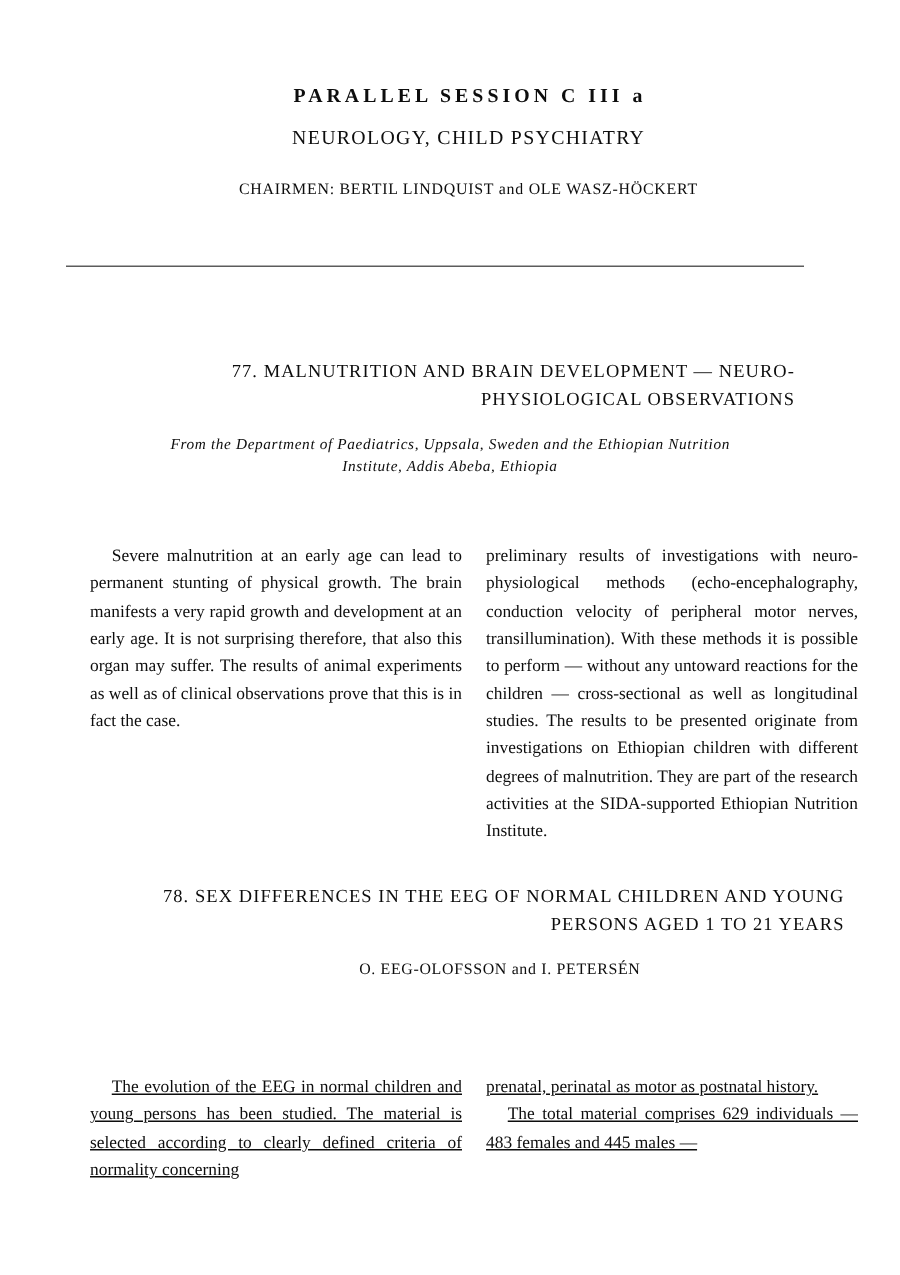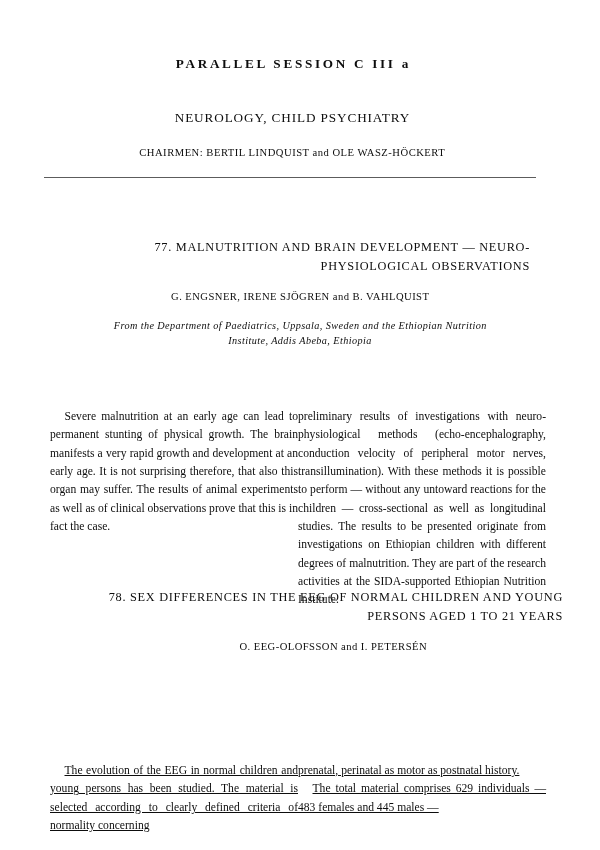"PARALLEL SESSION C III a" .session-head { left: 36px -> 56px }
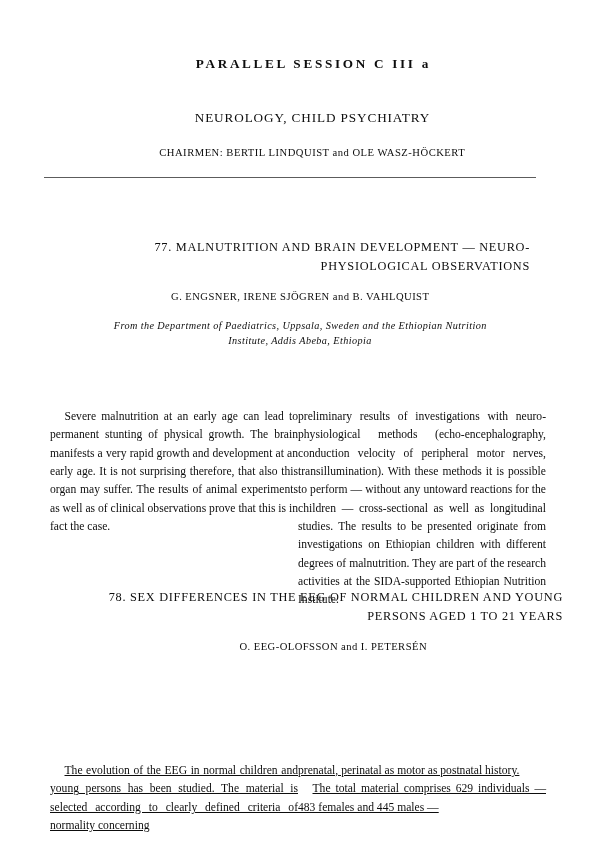"NEUROLOGY, CHILD PSYCHIATRY" .session-subject { margin-top: 38px -> 12px }
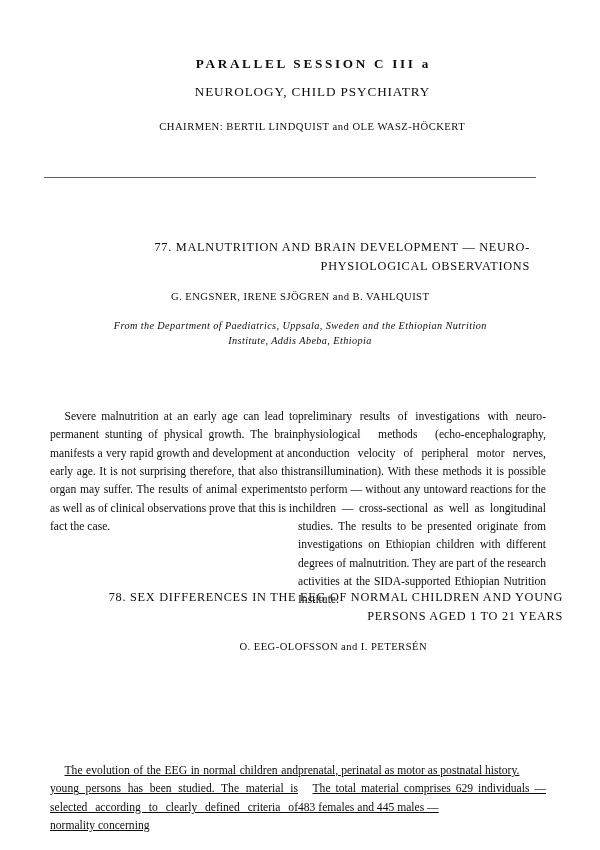"G. ENGSNER, IRENE SJÖGREN and" div.art-authors { html: <div>G. ENGSNER, IRENE SJÖGREN and B. VAHLQUIST</div> -> none }
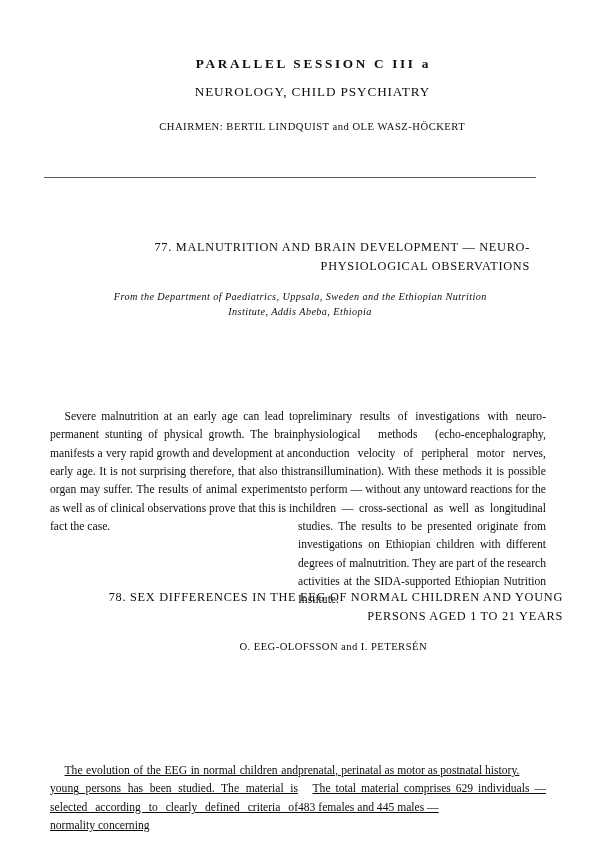"Severe malnutrition at an early" .cols { justify-content: none -> space-between; left: 50px -> 60px; margin-top: 46px -> none }
